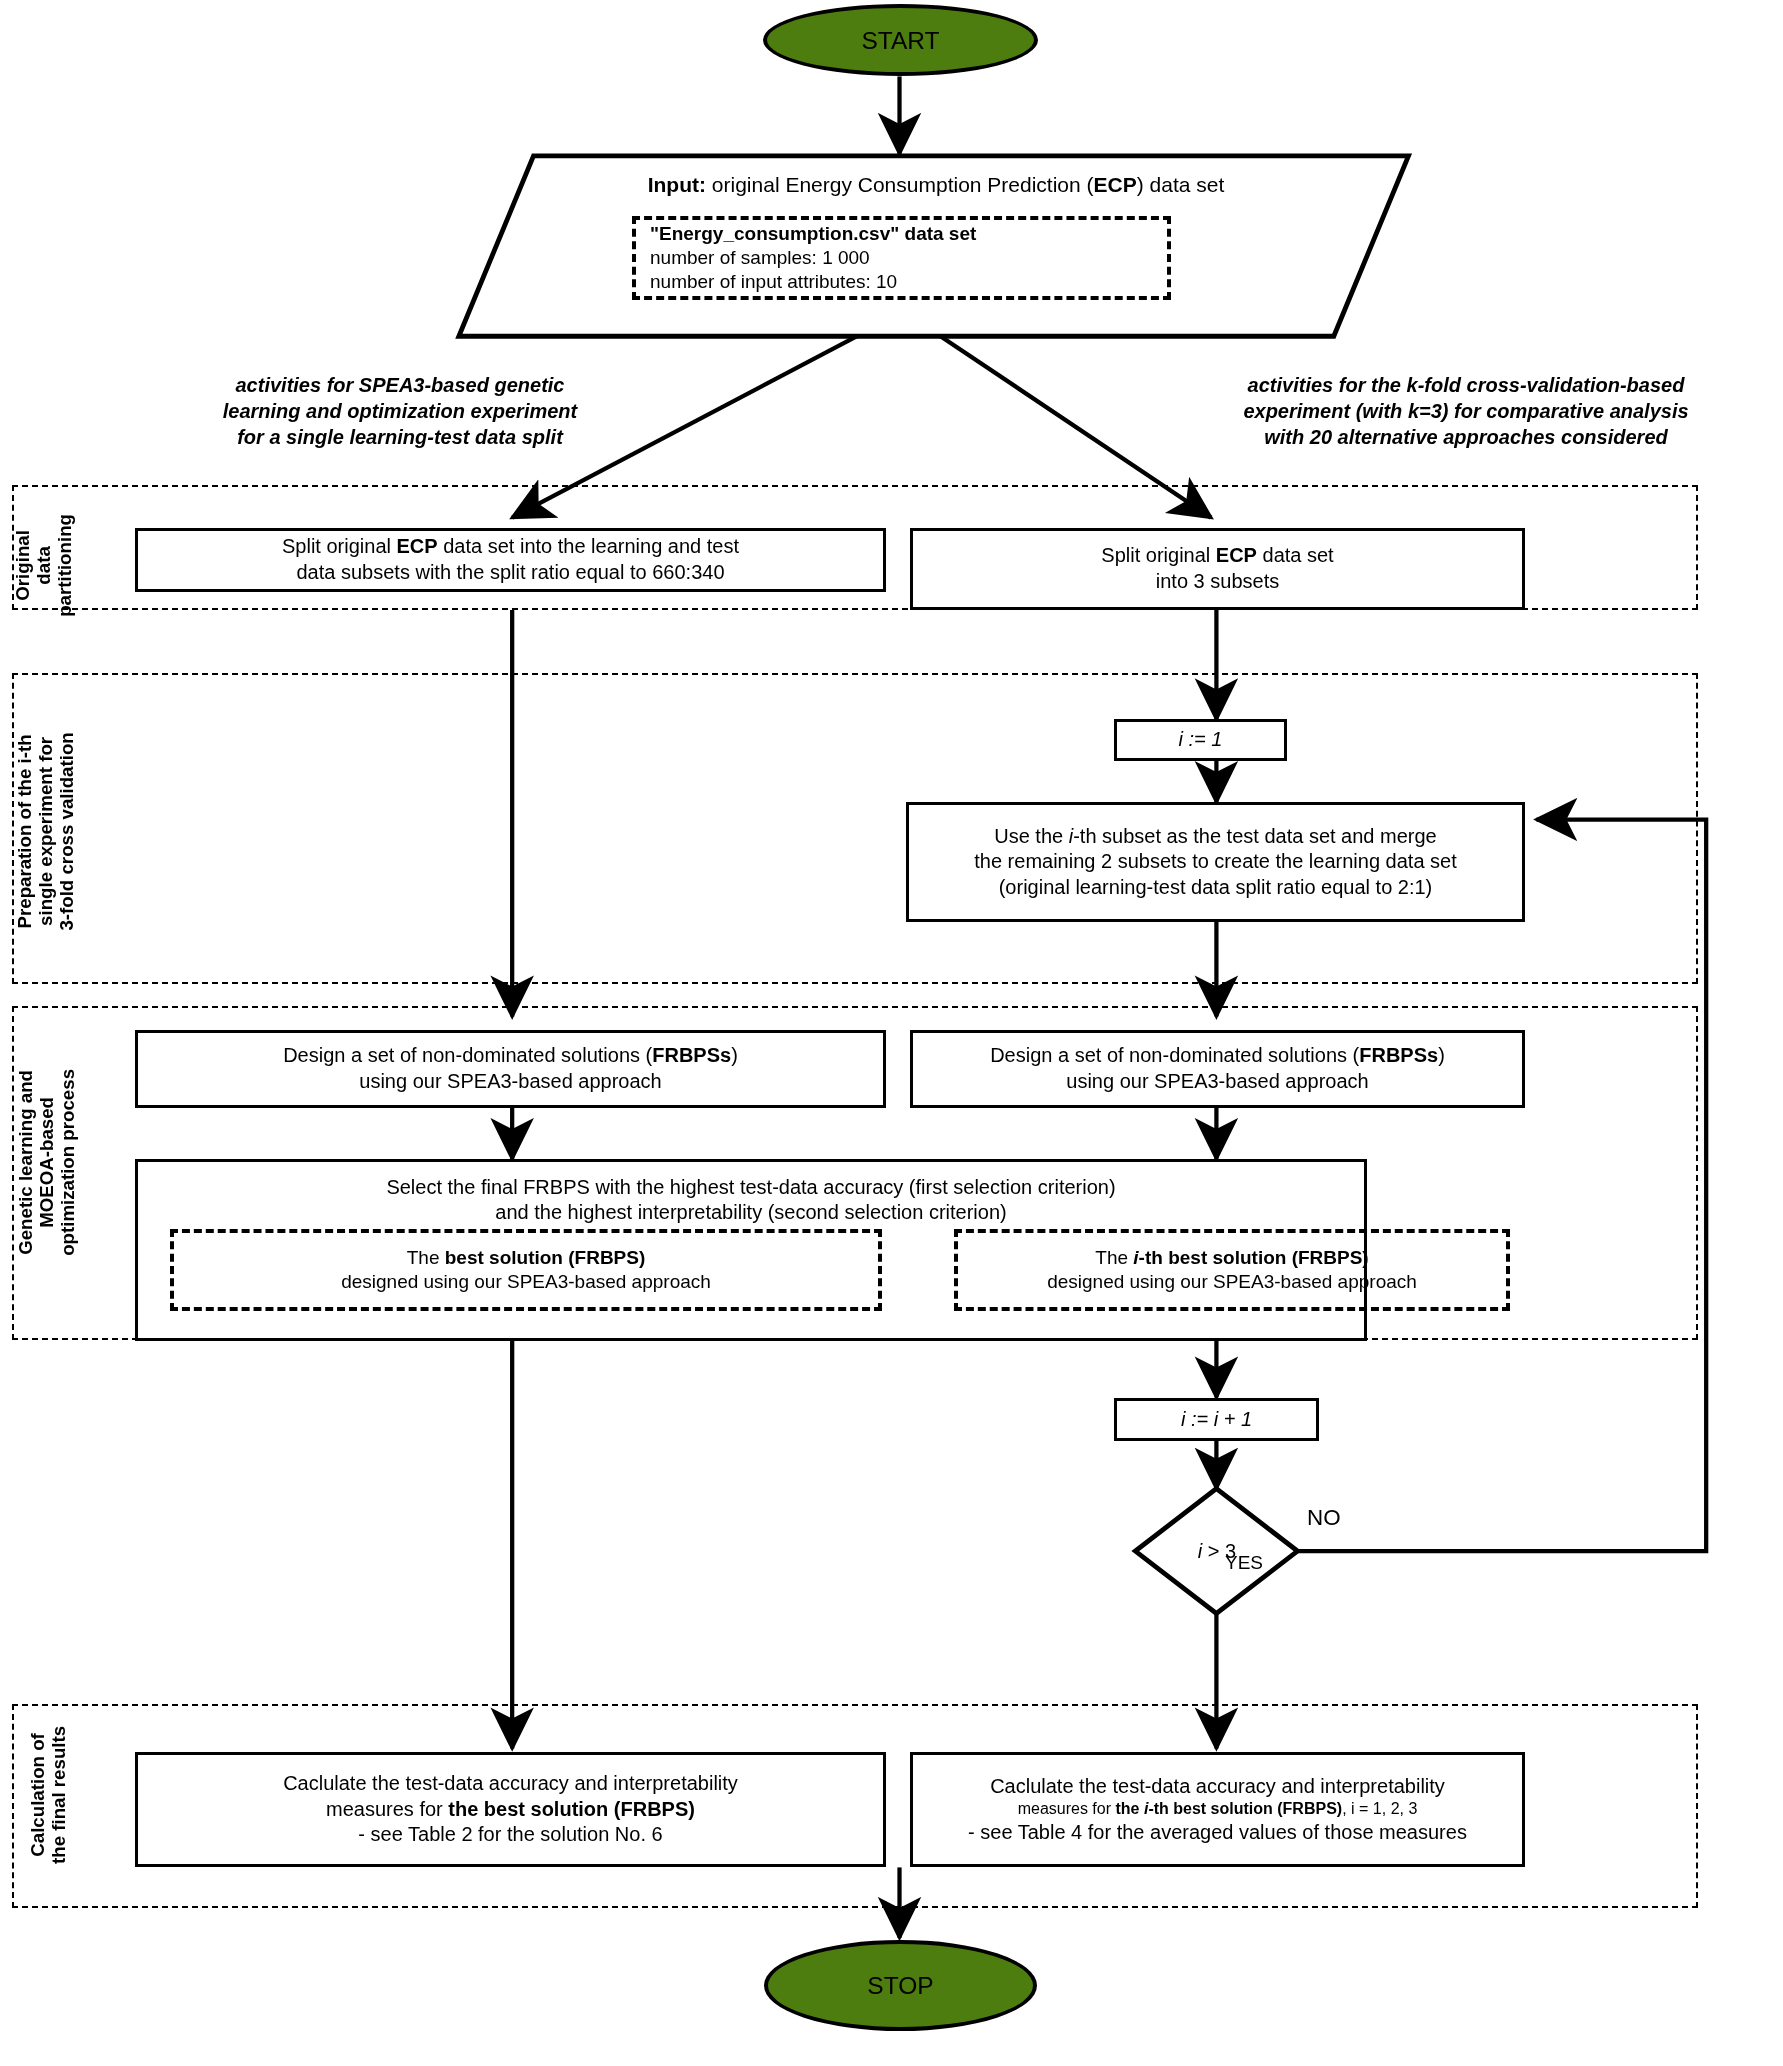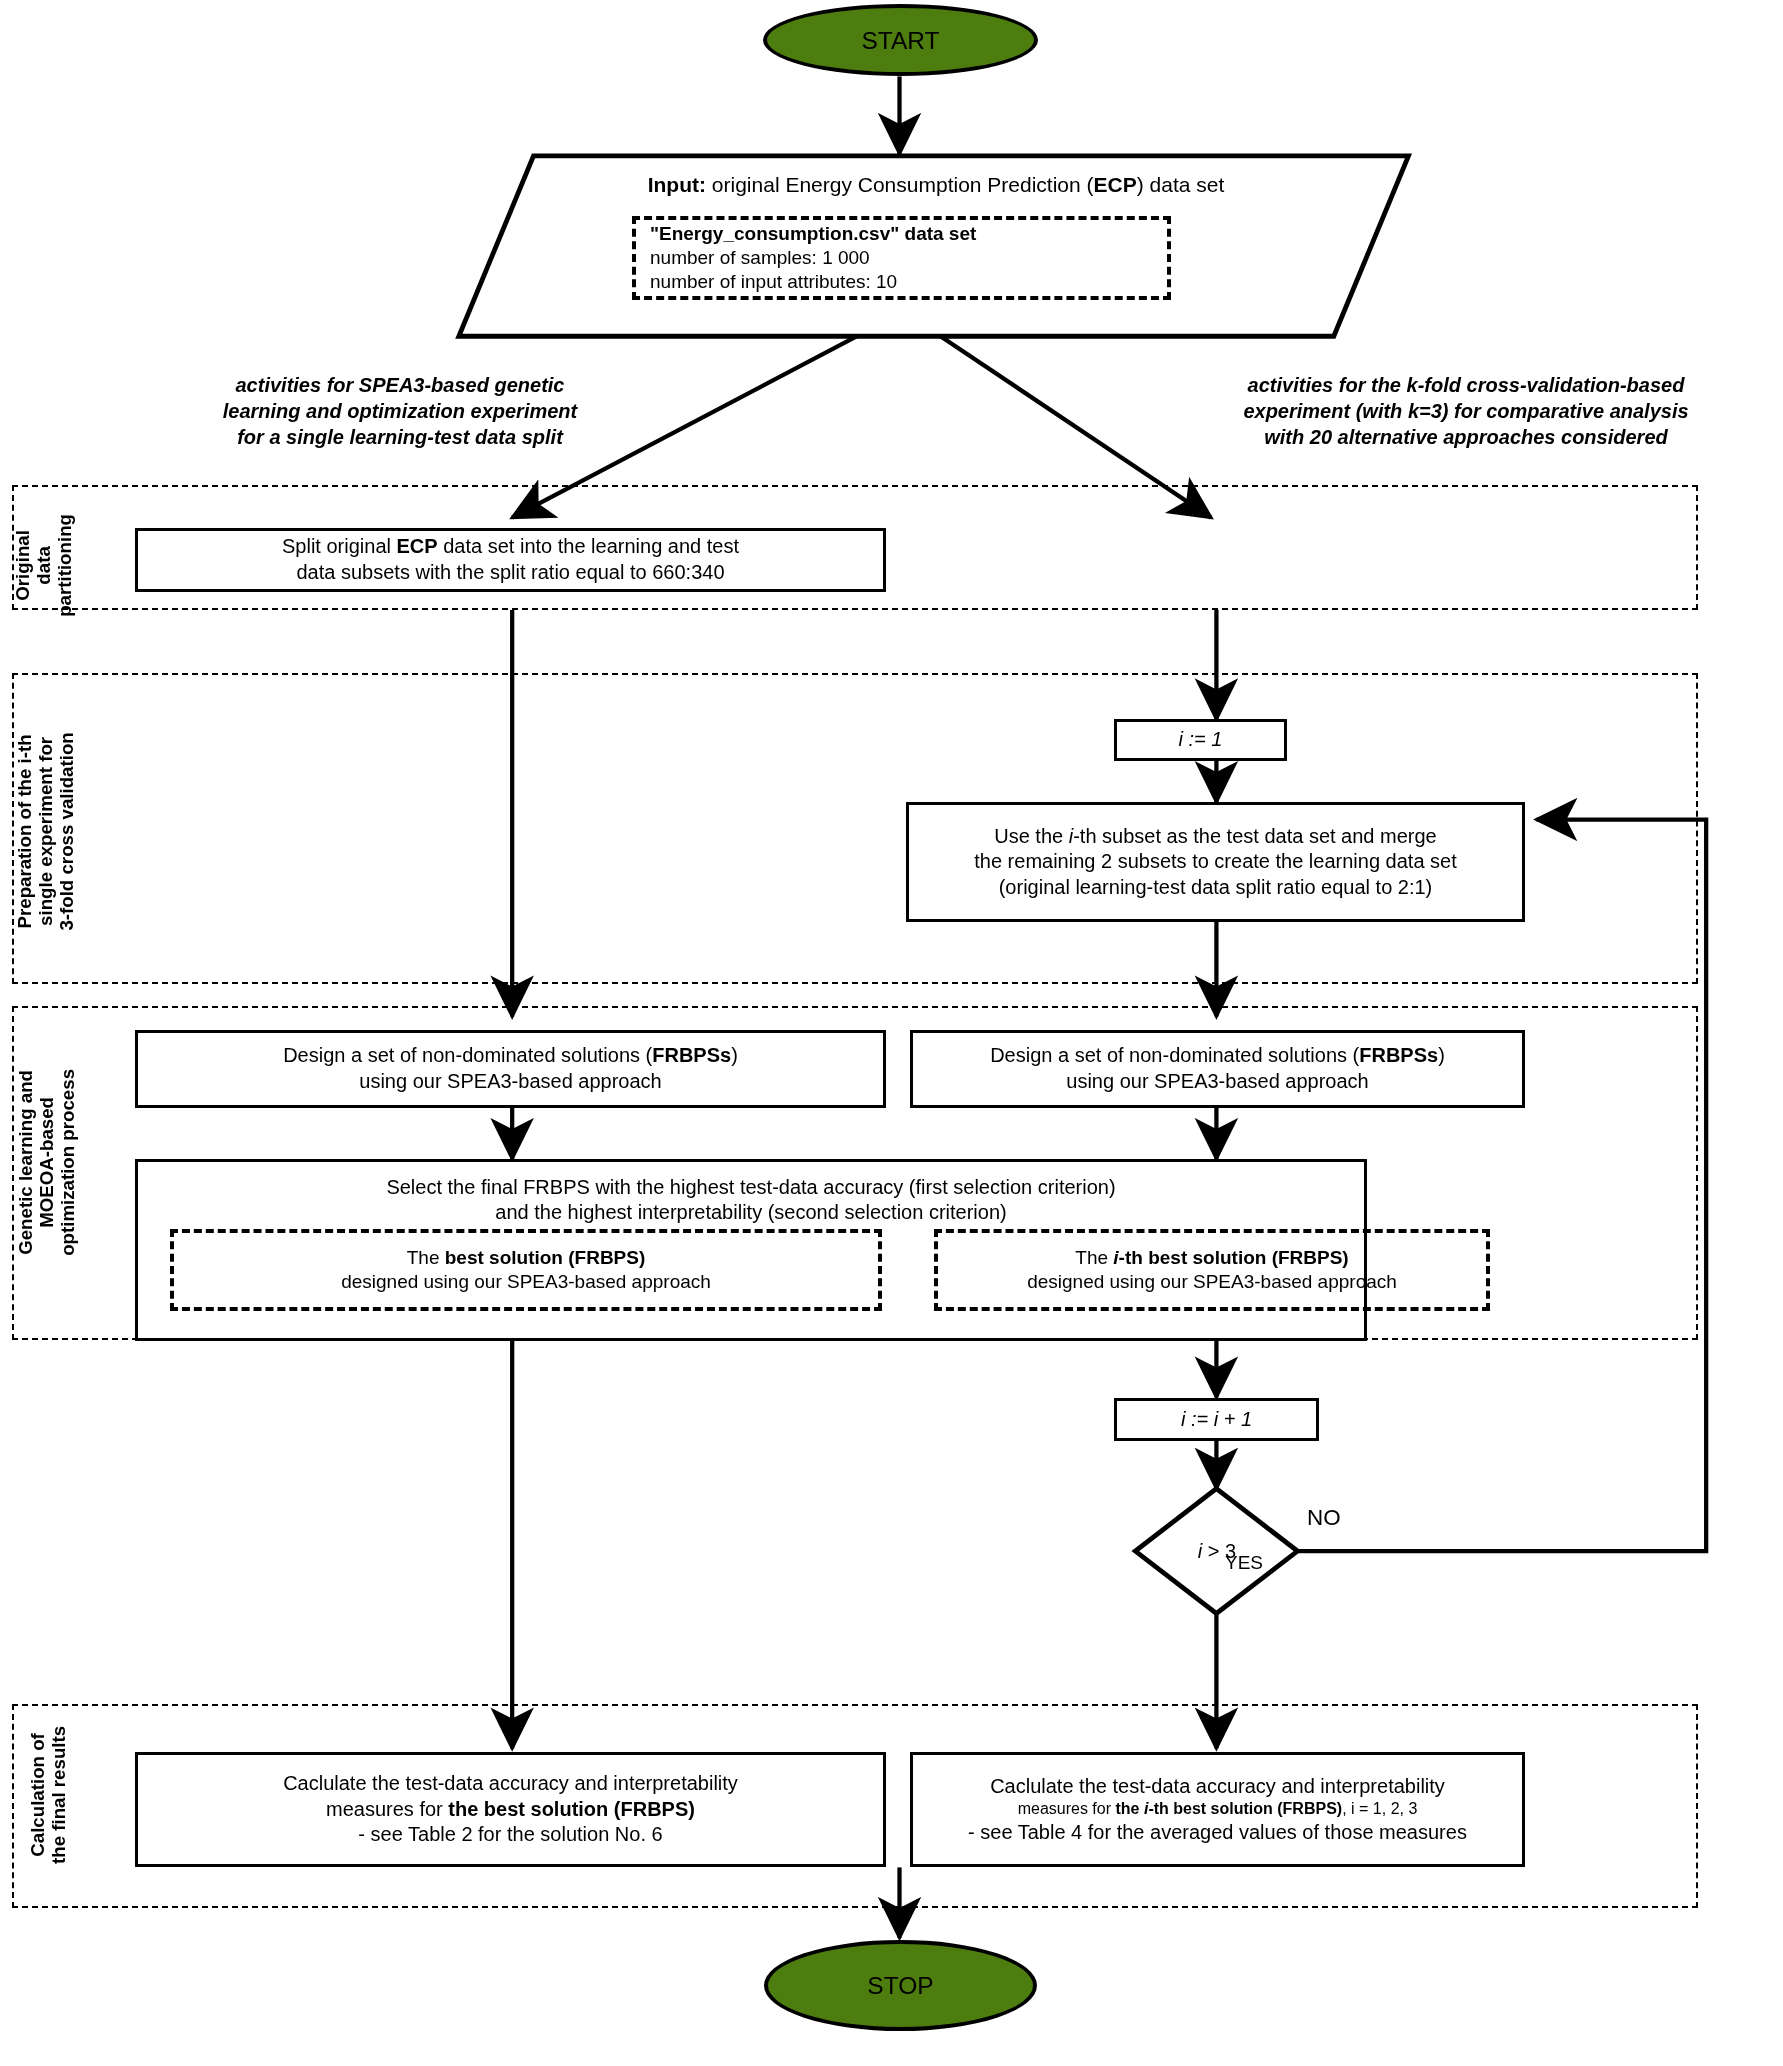"Split original ECP data set" div.node { html: none -> <div> <div> <span>Split original </span><span>ECP</span><span> data set</span> </div> <div>into 3 subsets</div> </div> }
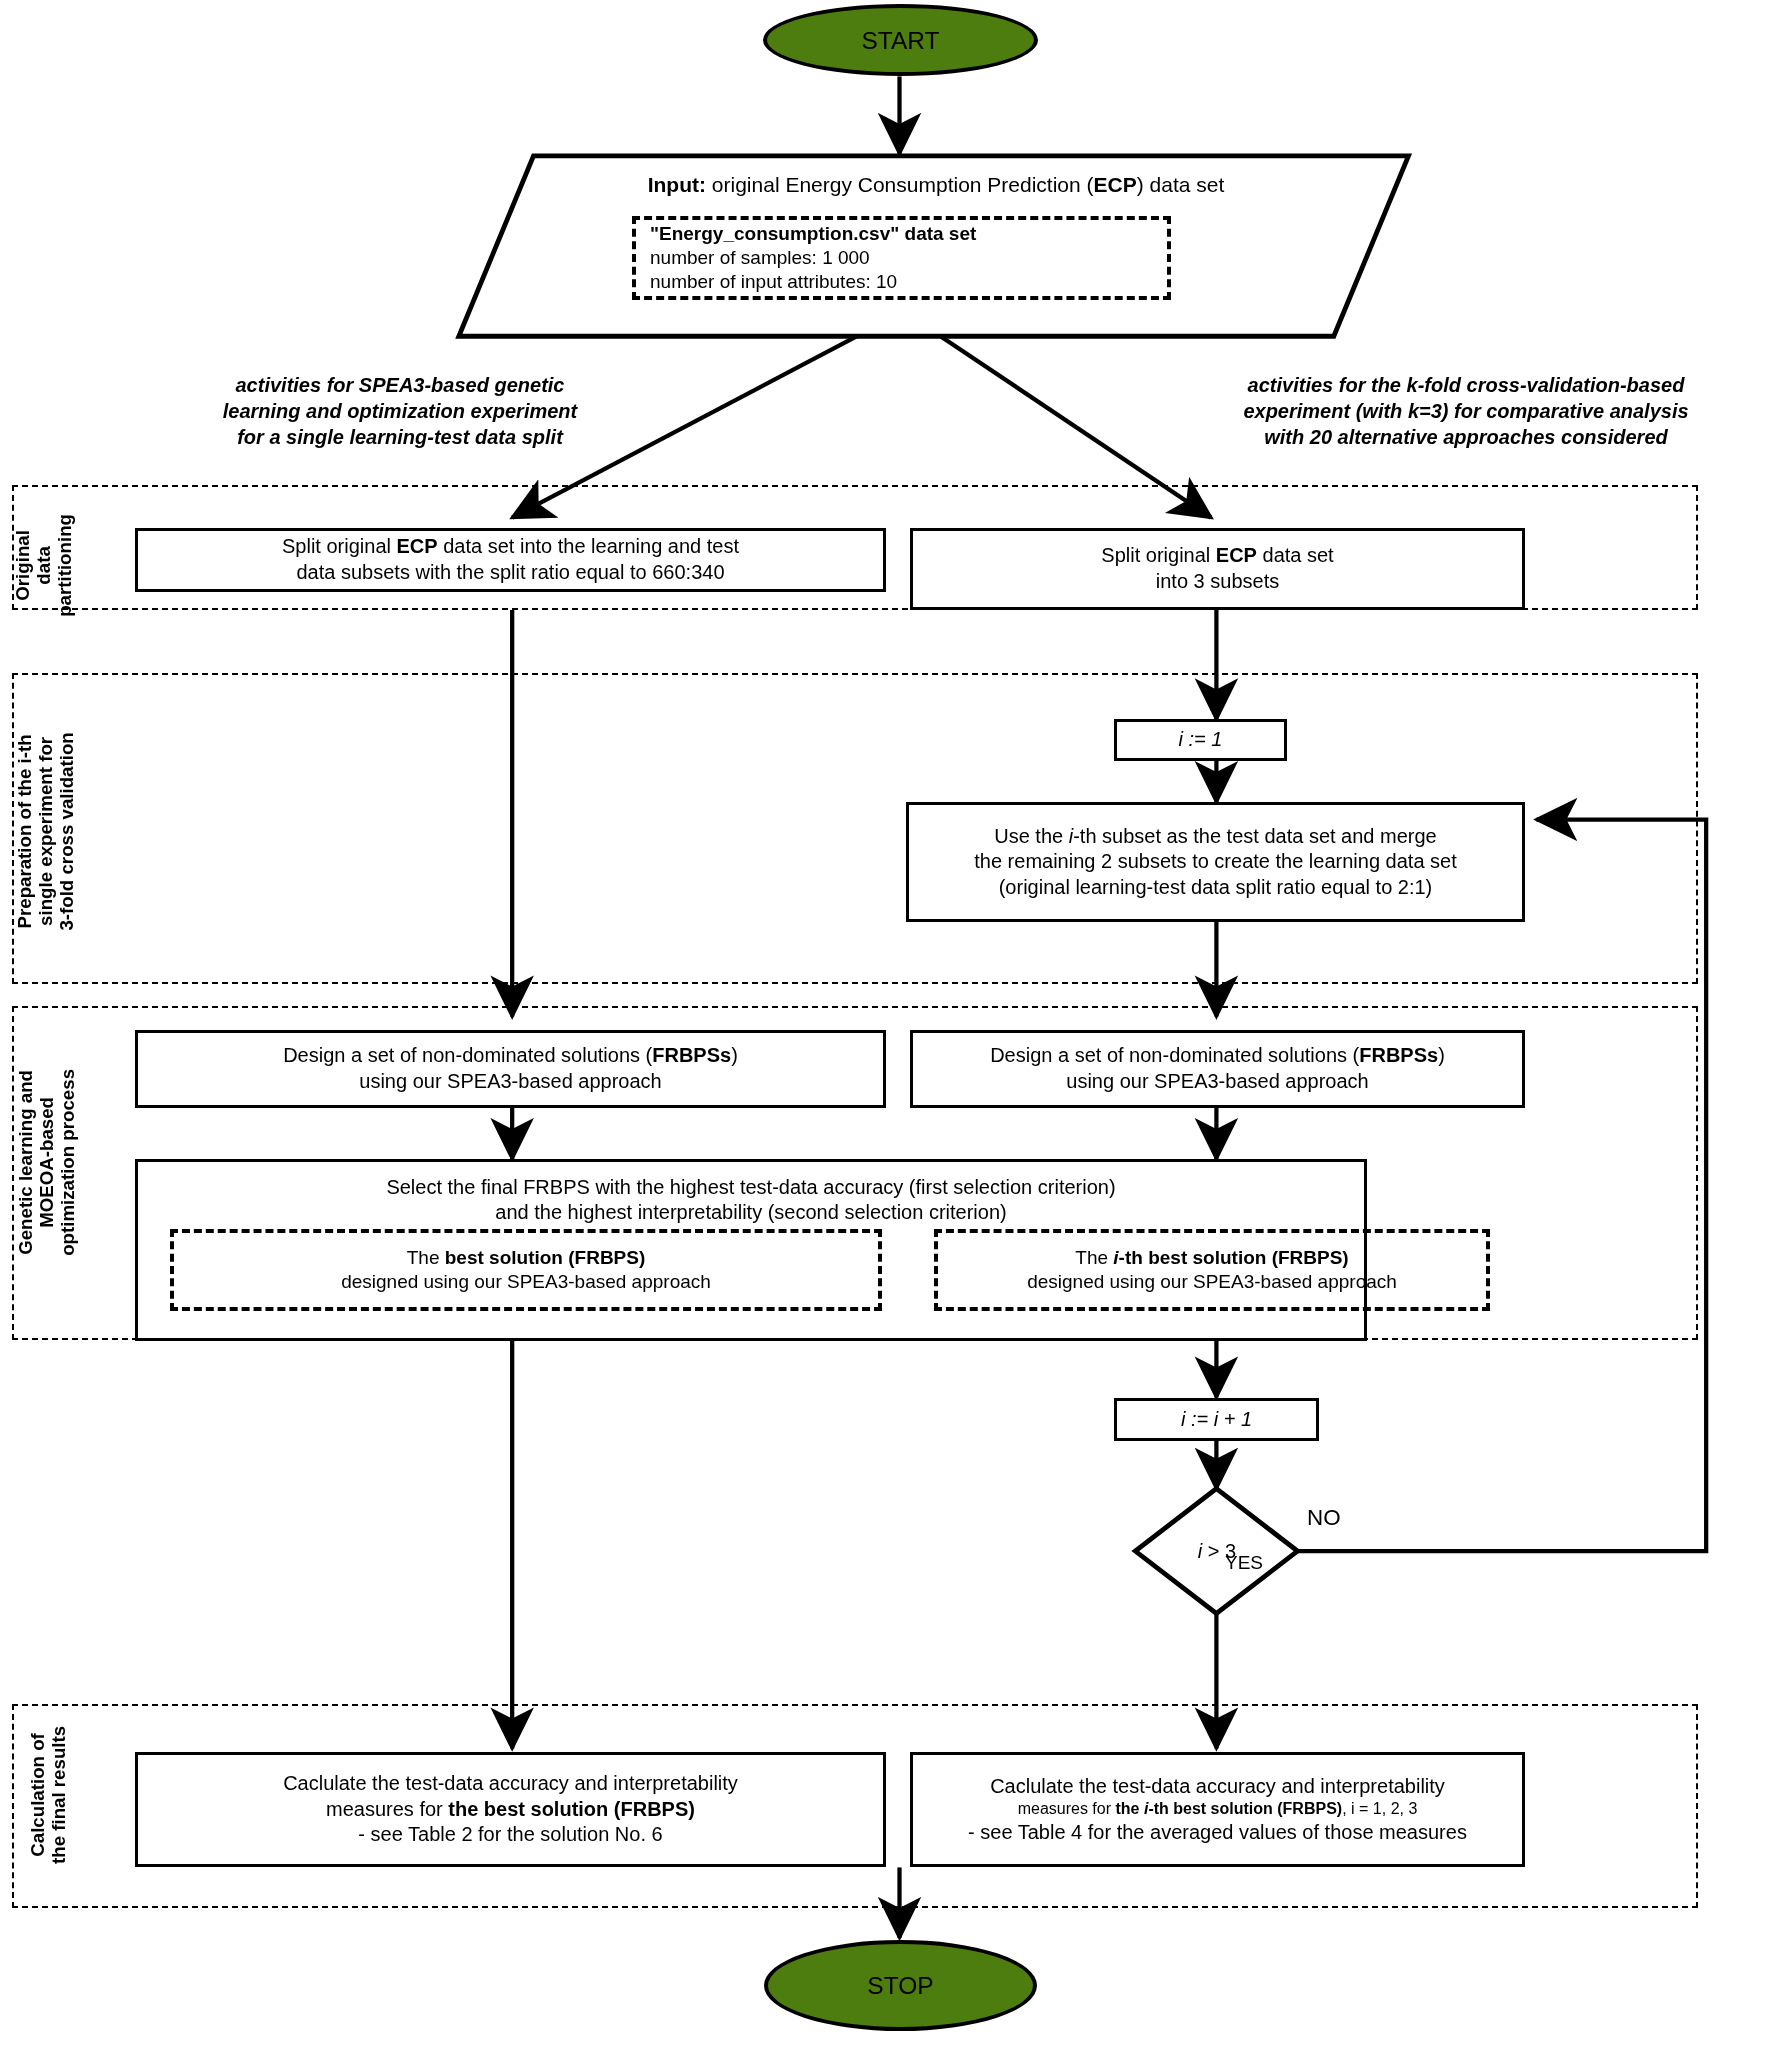"The i-th best solution (FRBPS)" div.node { left: 934px -> 954px }
